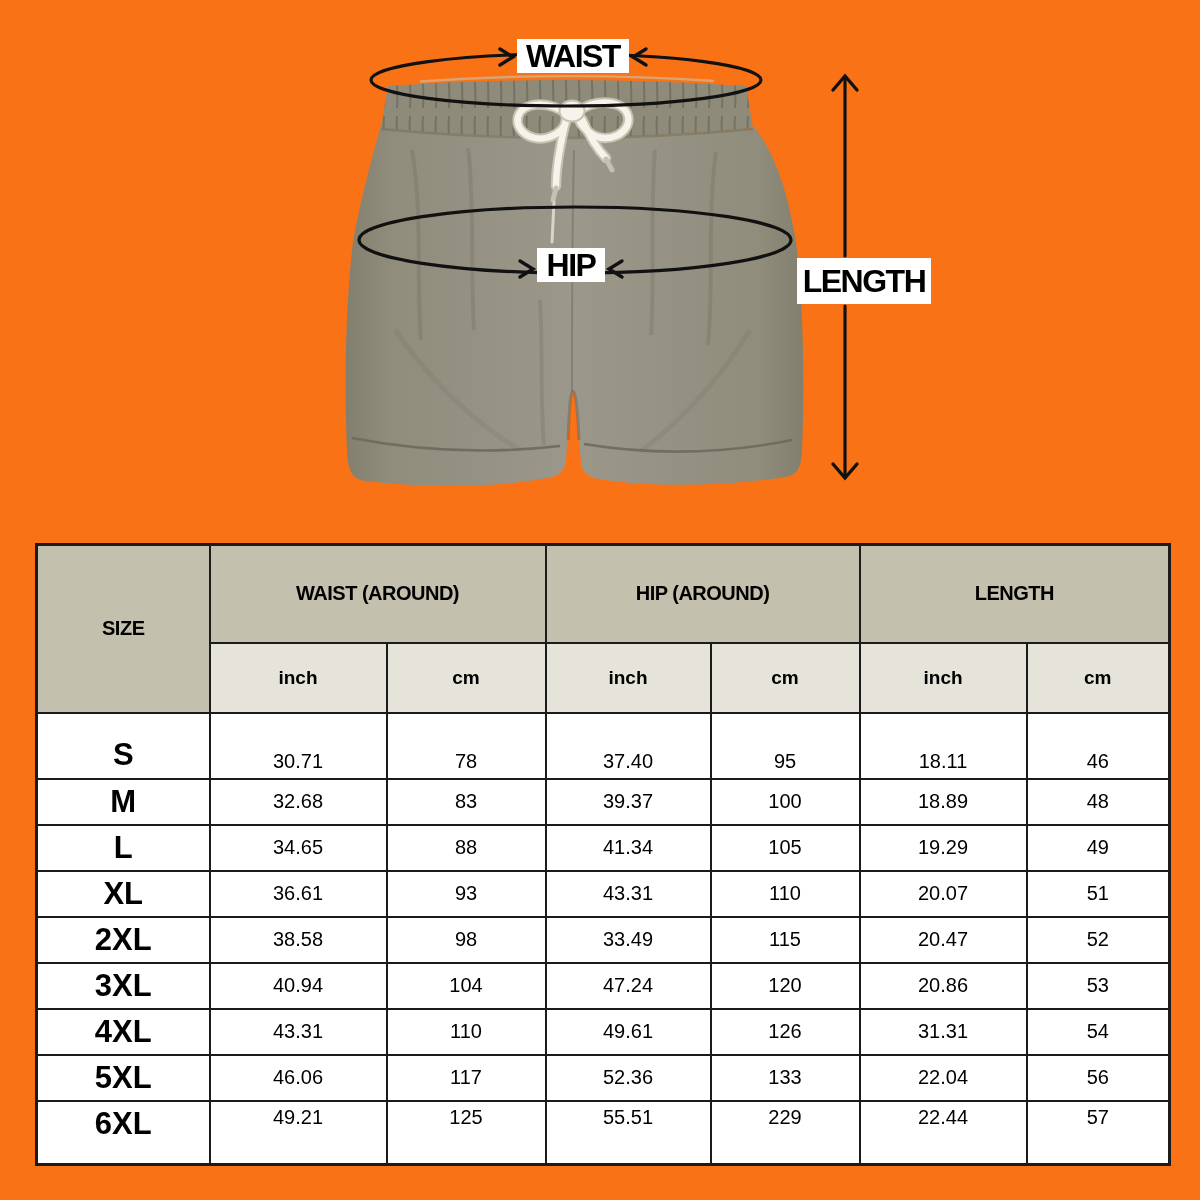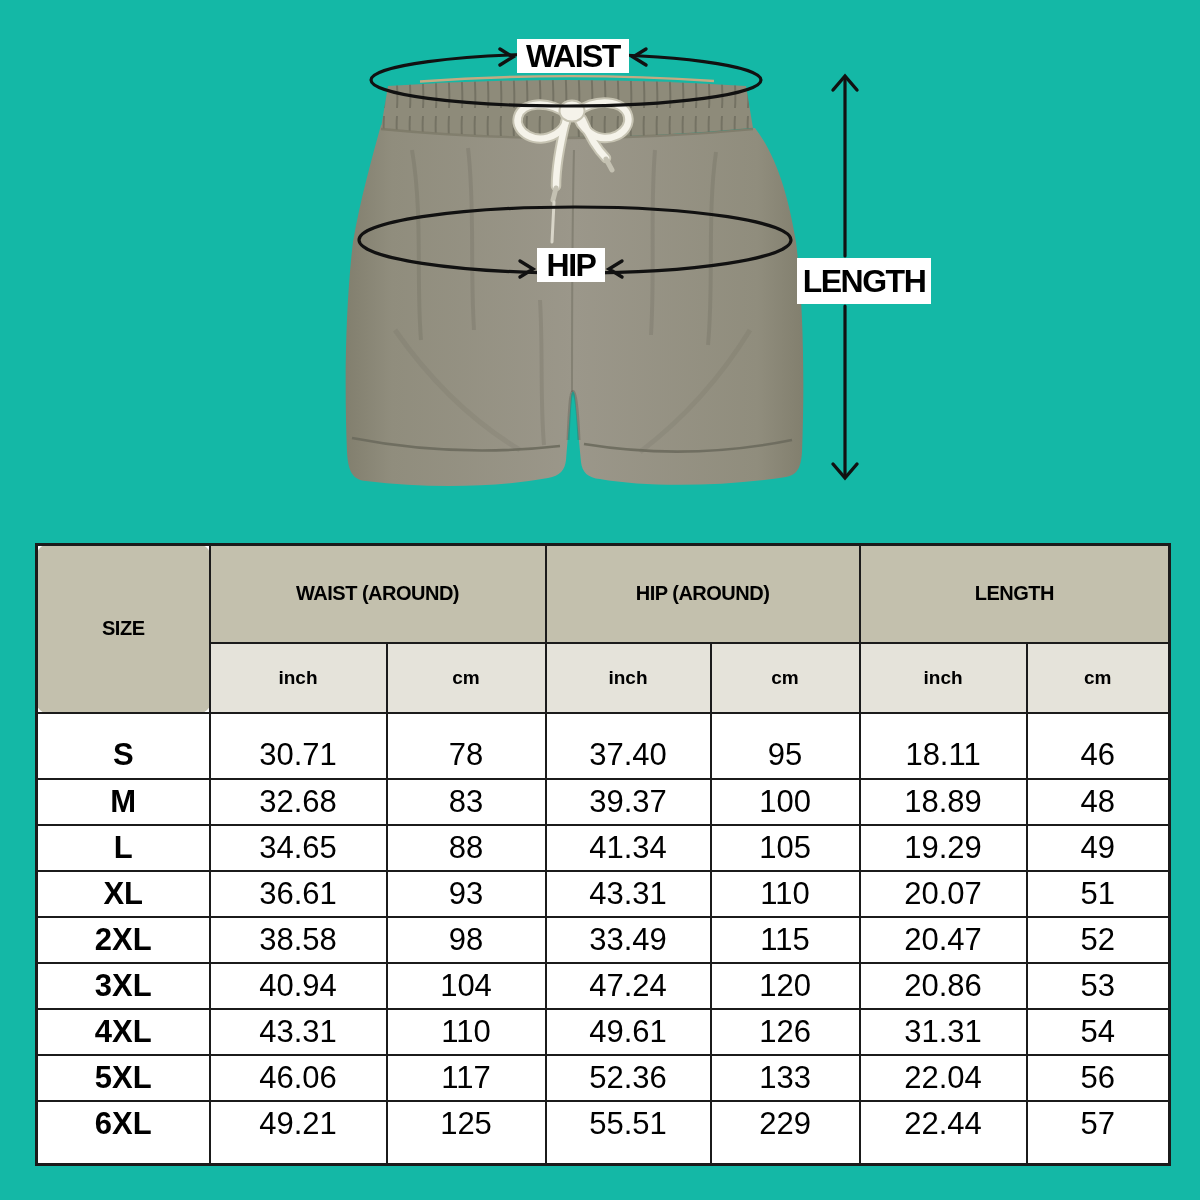"WAIST" .page { background: #14b8a6 -> #f97316 }
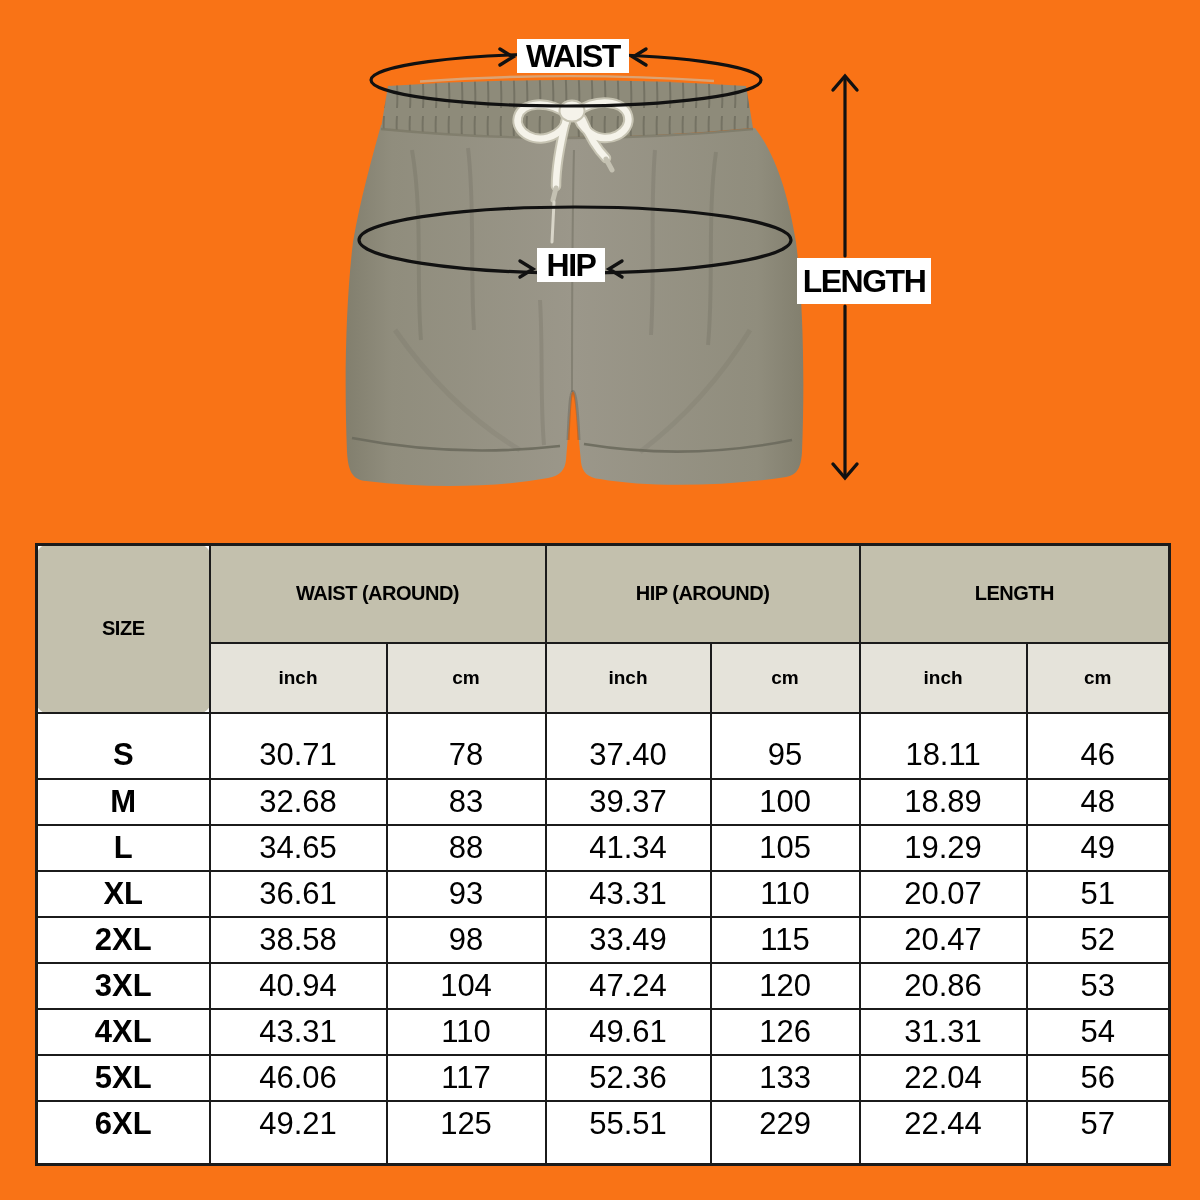"SIZE" .size-table thead th.size-head { border-radius: 10px -> none }
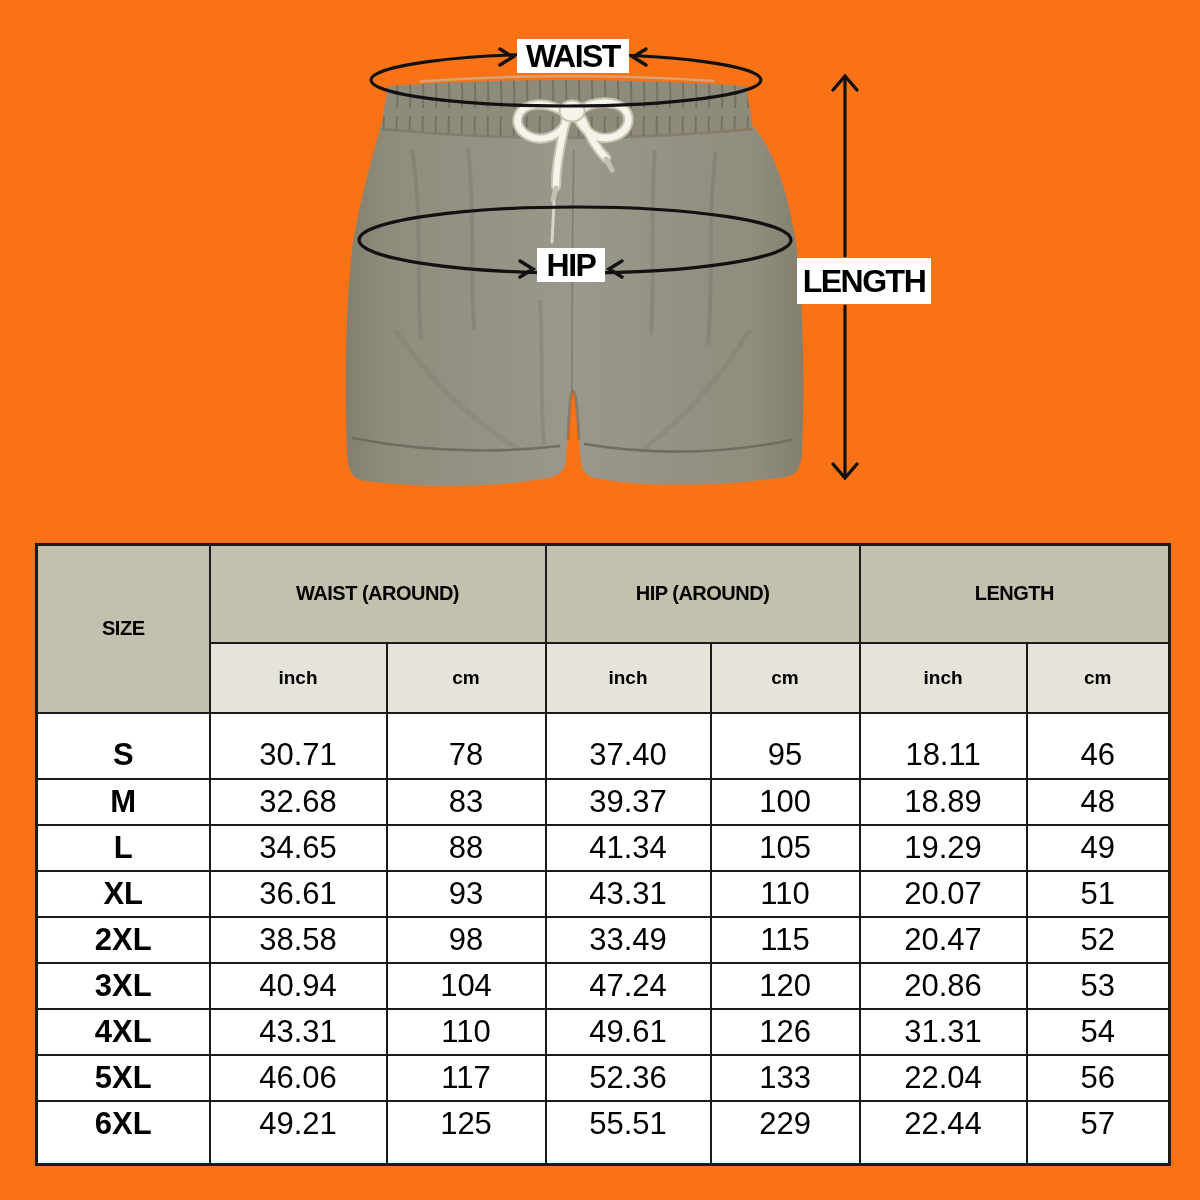"30.71" .size-table tbody td { font-size: 31px -> 20px }
